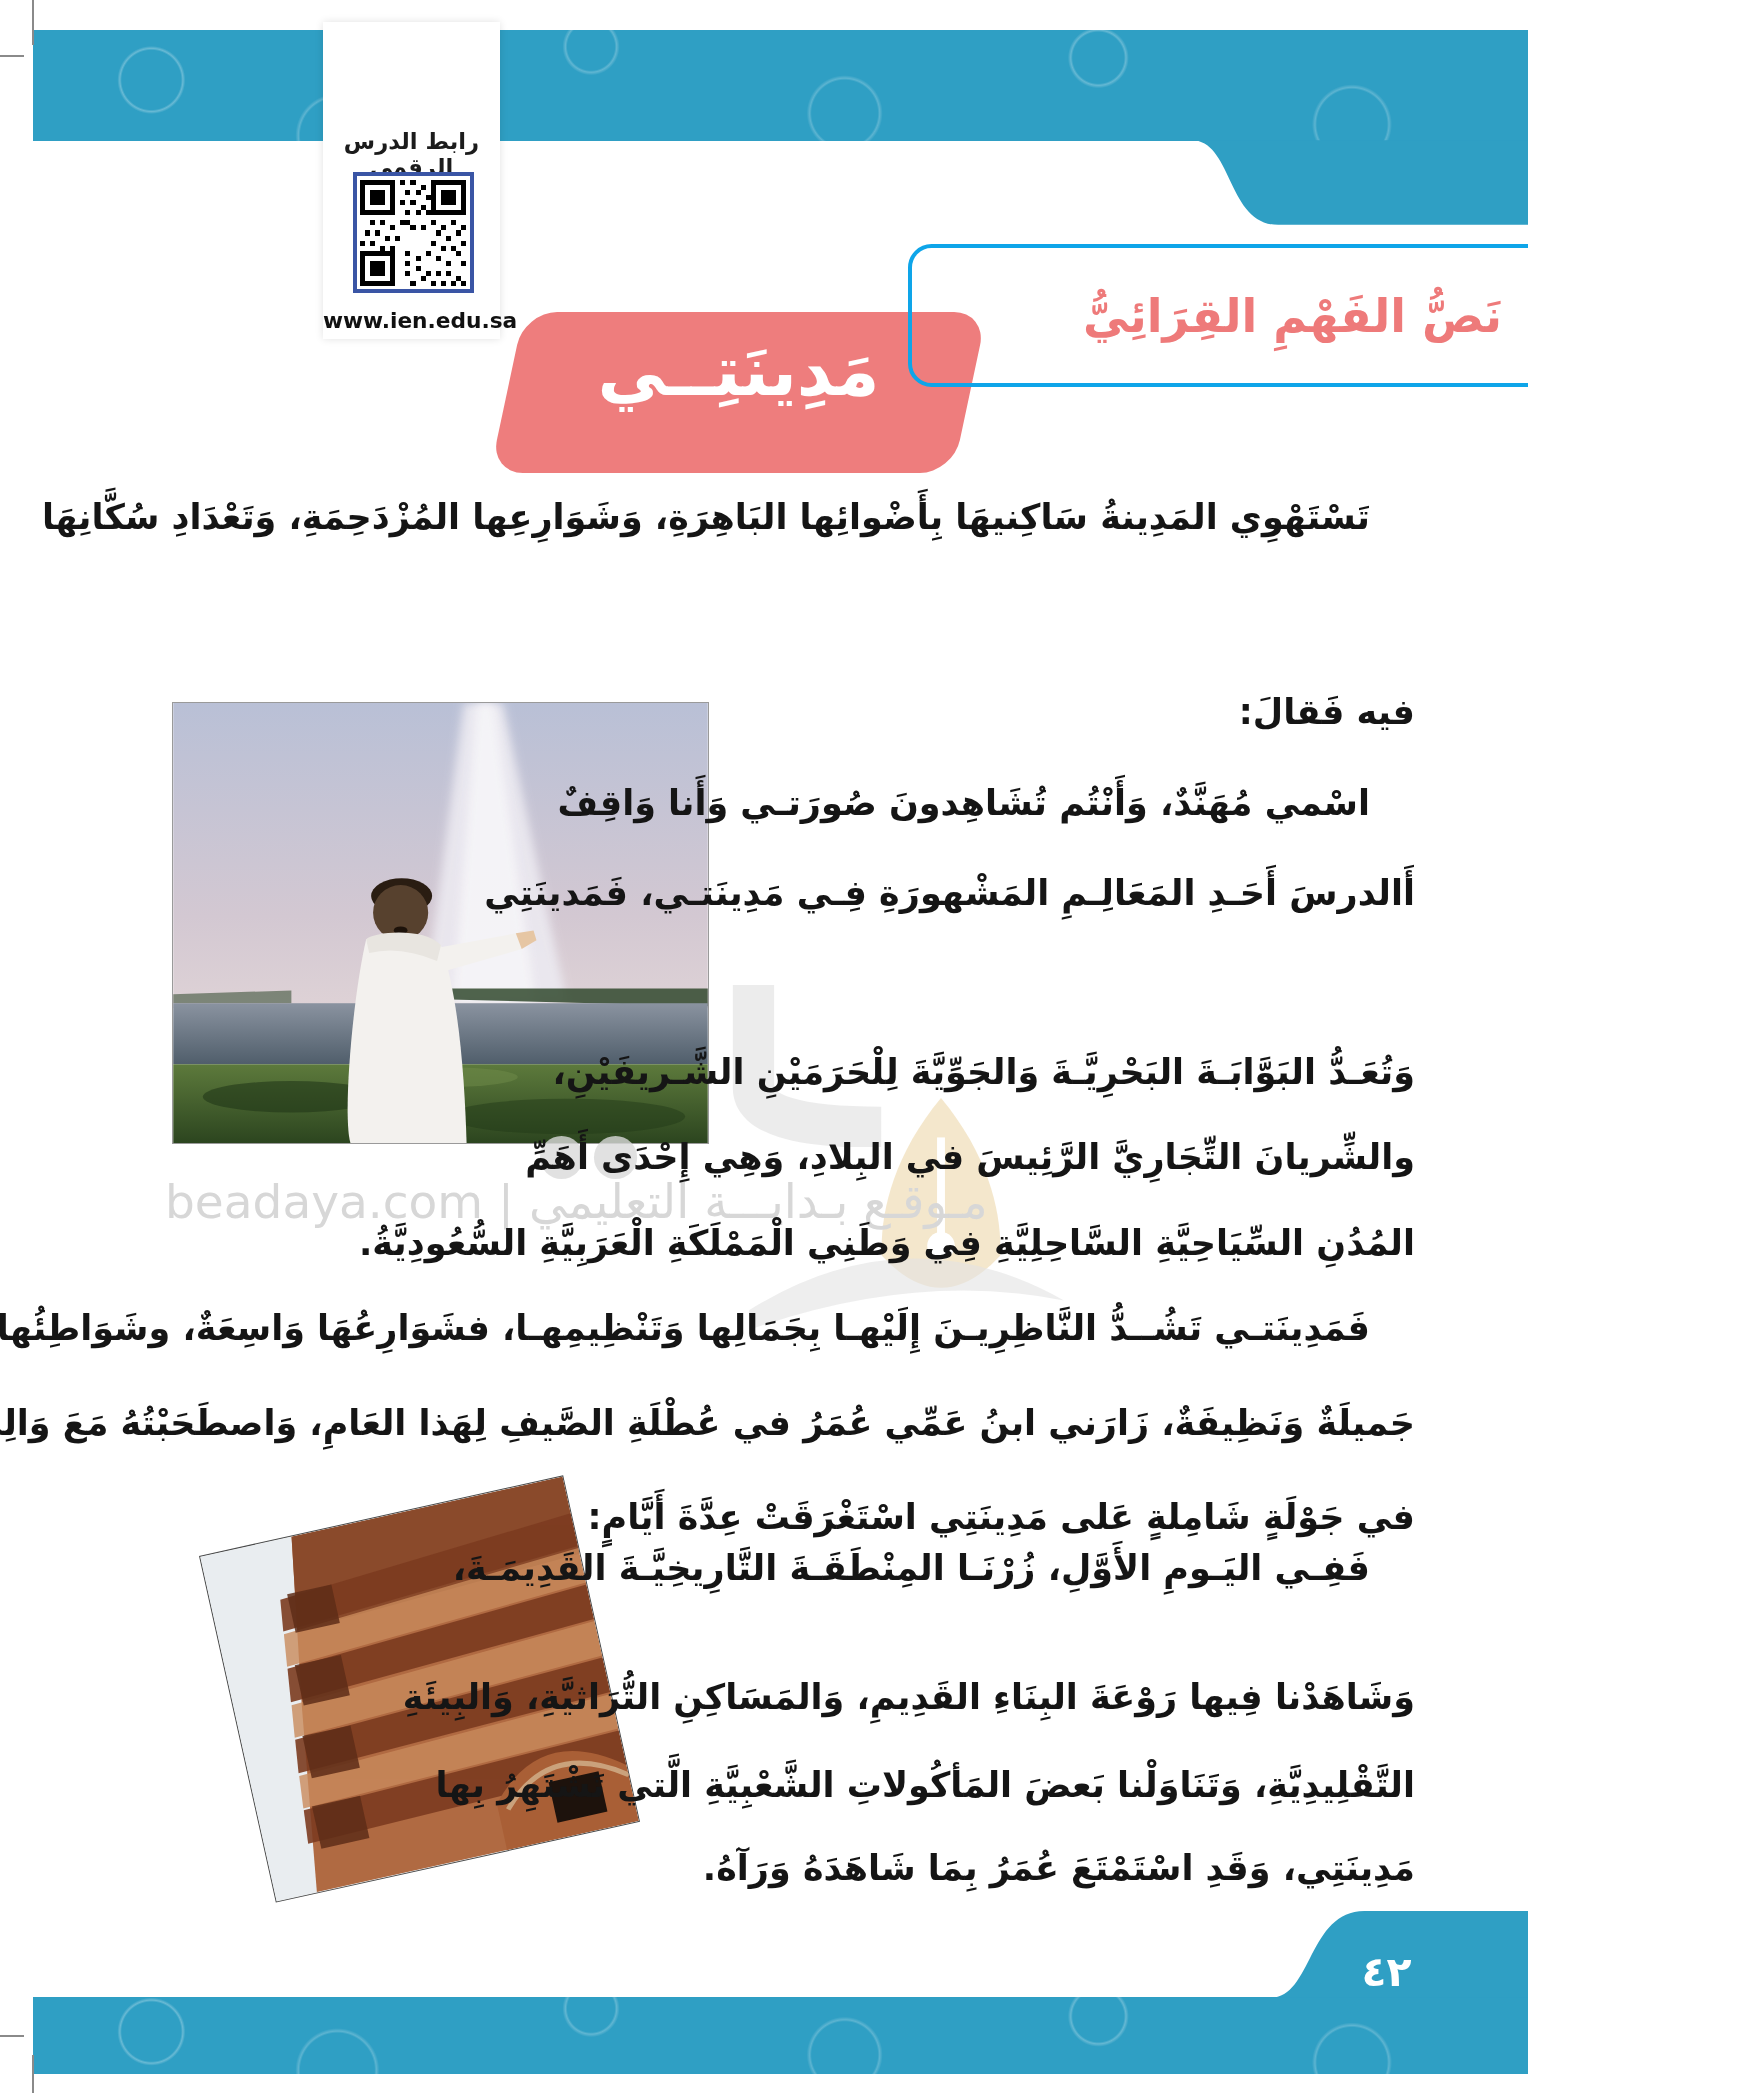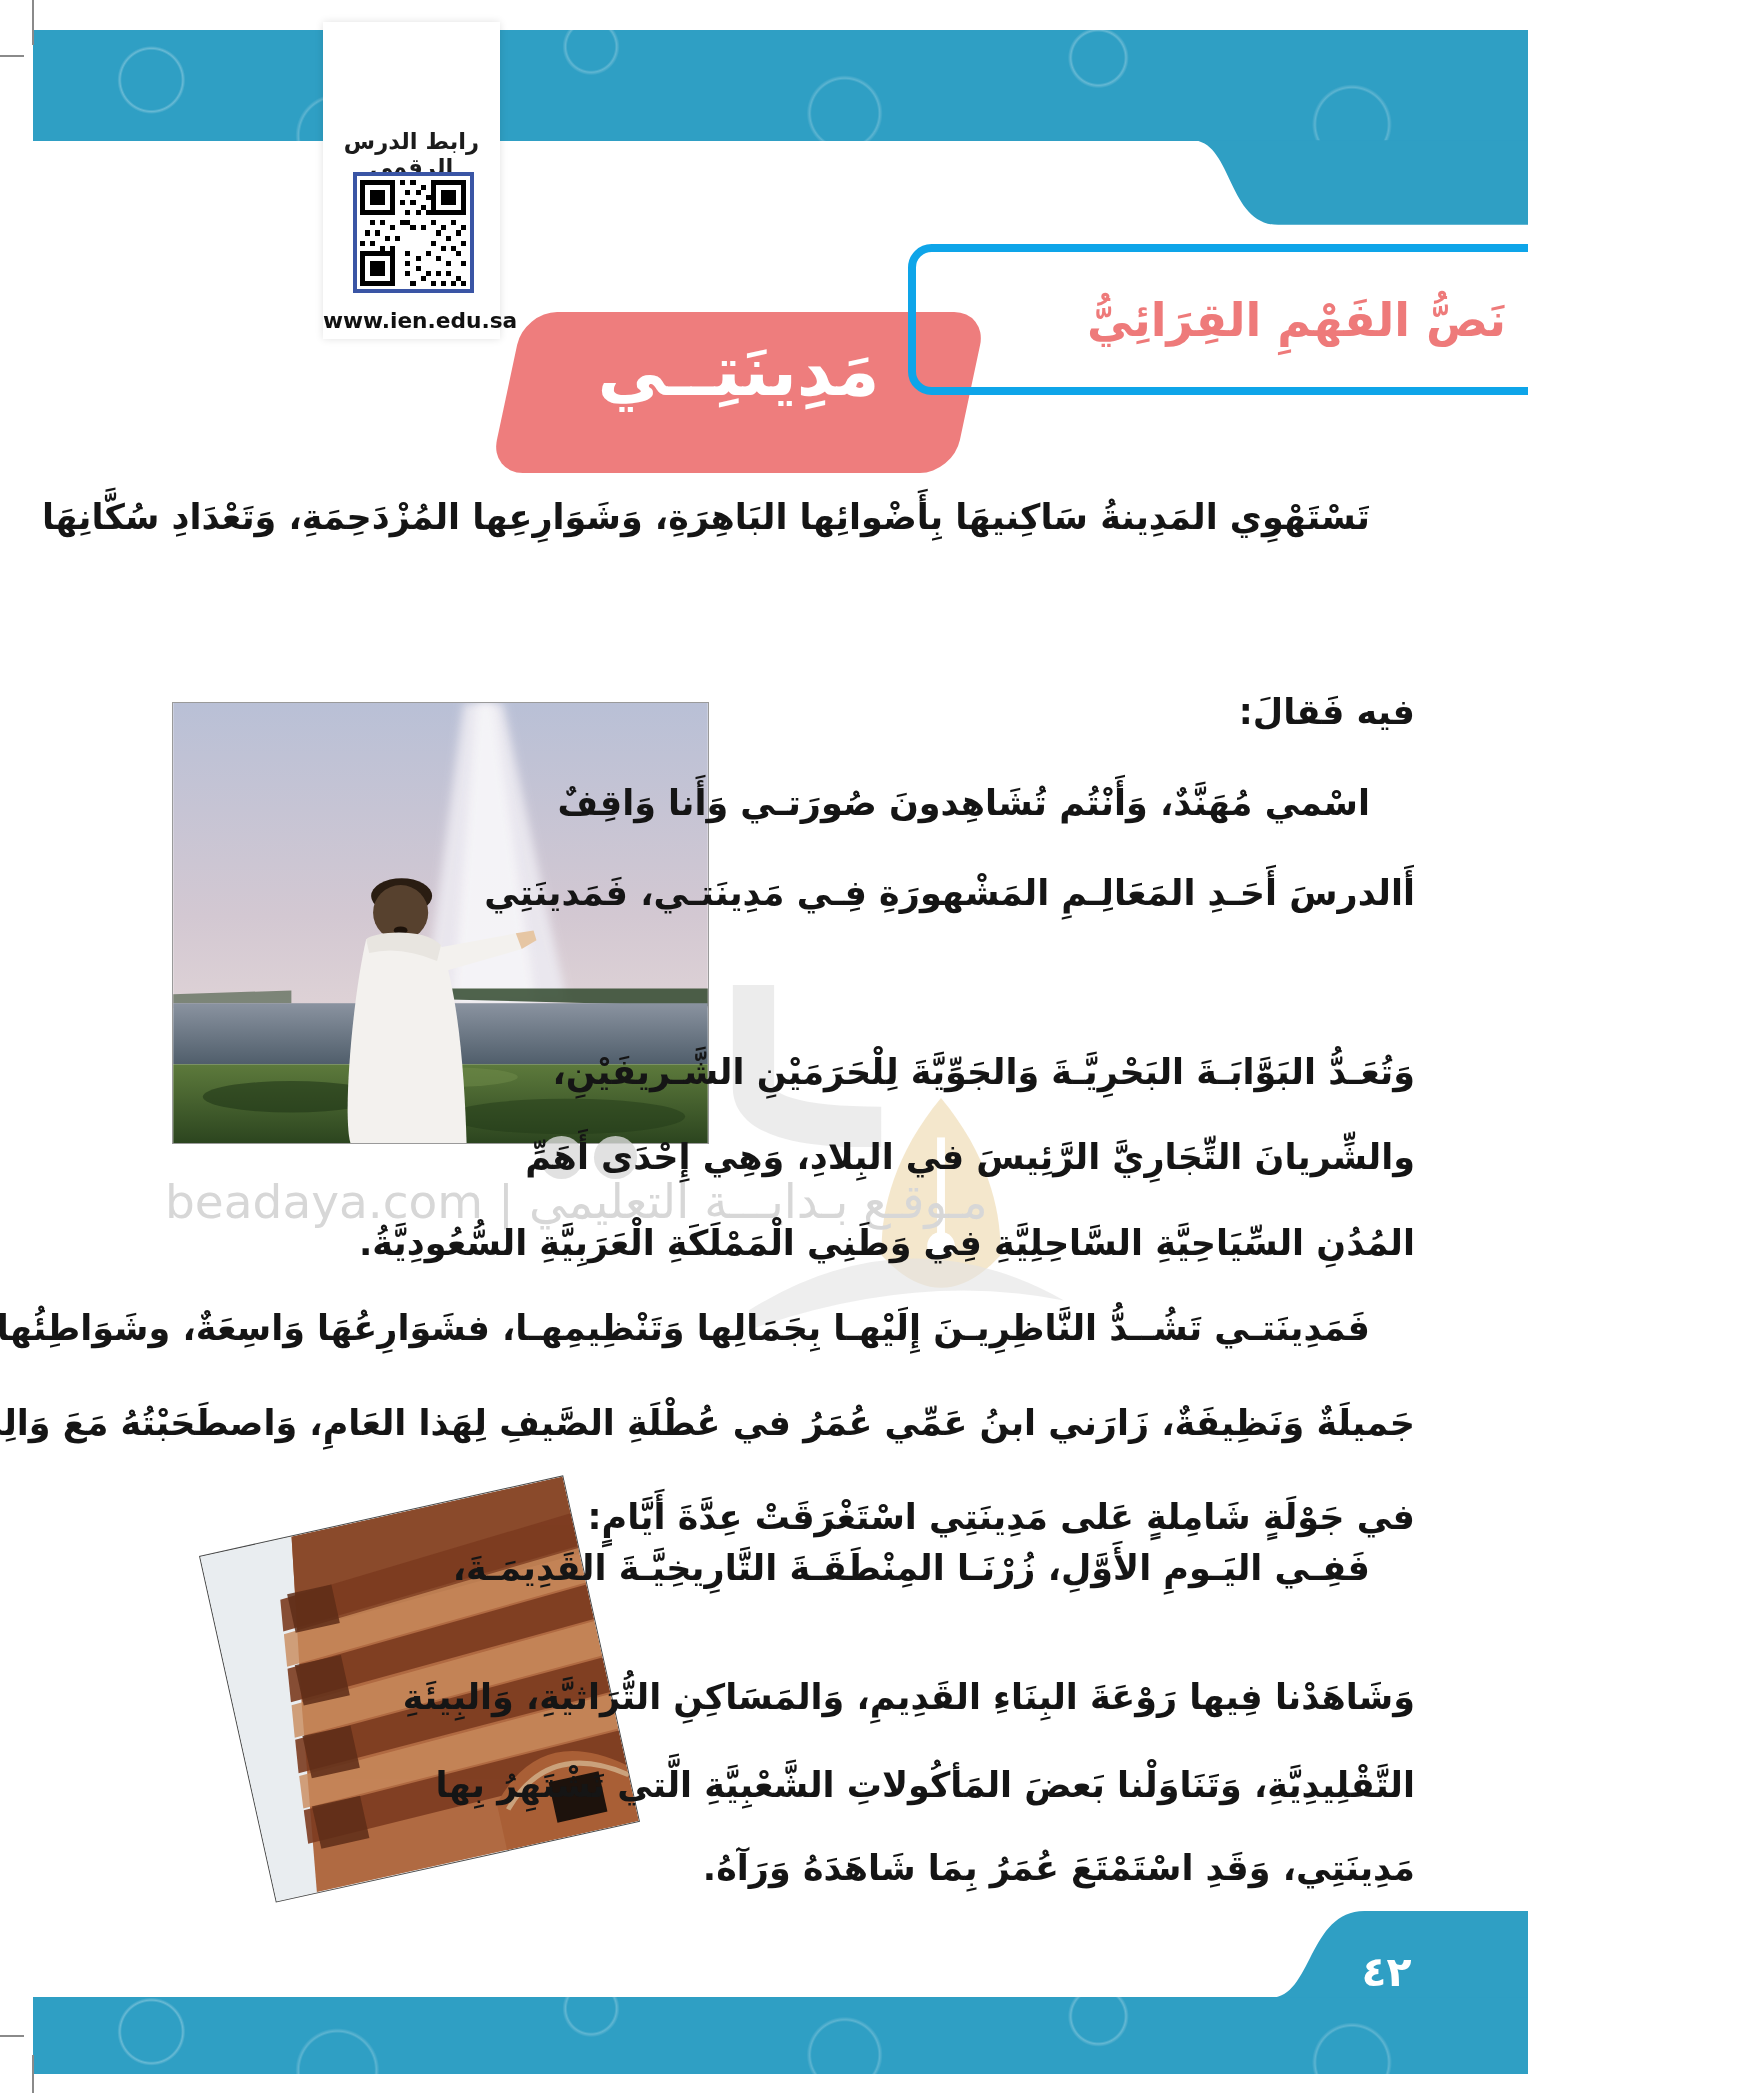"نَصُّ الفَهْمِ القِرَائِيُّ" .nass-box { border: 8px solid #0ea5e9 -> 4px solid #0ea5e9 }
